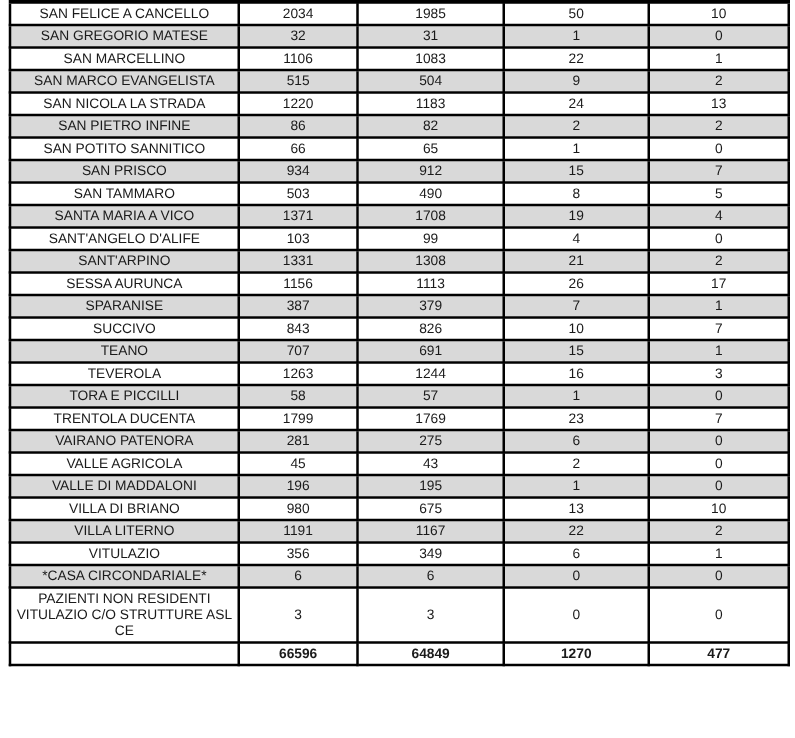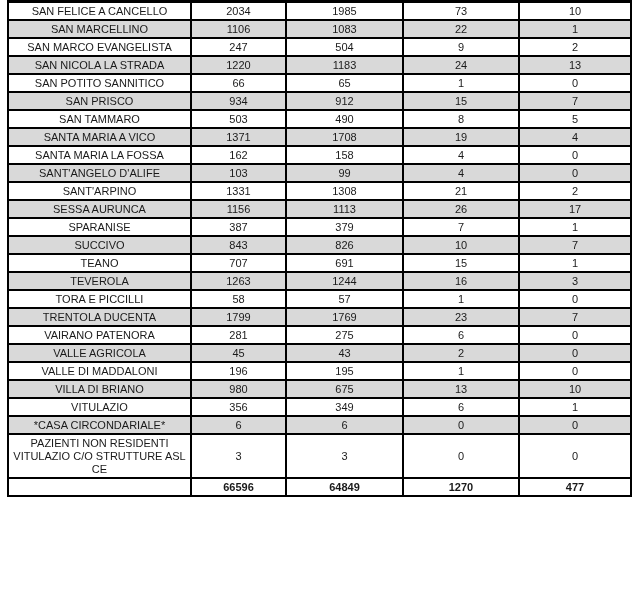"73" td { text: 73 -> 50 }
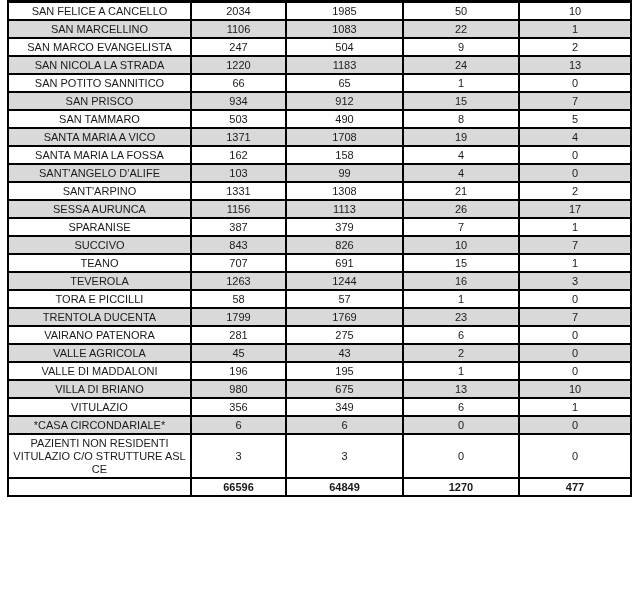"SAN GREGORIO MATESE" tr { html: none -> <tr> <td>SAN GREGORIO MATESE</td> <td>32</td> <td>31</td> <td>1</td> <td>0</td> </tr> }
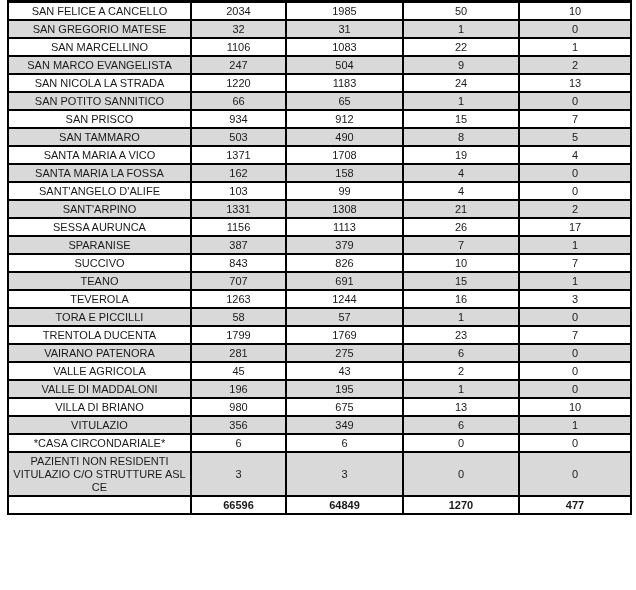"247" td { text: 247 -> 515 }
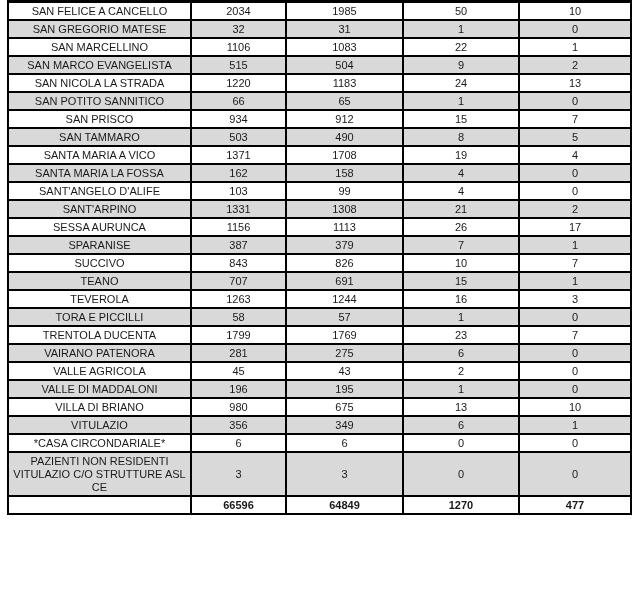"SAN PIETRO INFINE" tr { html: none -> <tr> <td>SAN PIETRO INFINE</td> <td>86</td> <td>82</td> <td>2</td> <td>2</td> </tr> }
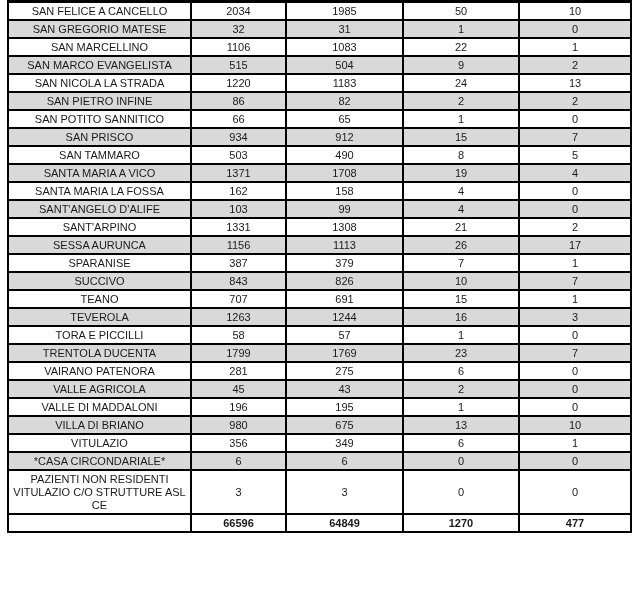"SANTA MARIA LA FOSSA" tr { html: <tr> <td>SANTA MARIA LA FOSSA</td> <td>162</td> <td>158</td> <td>4</td> <td>0</td> </tr> -> none }
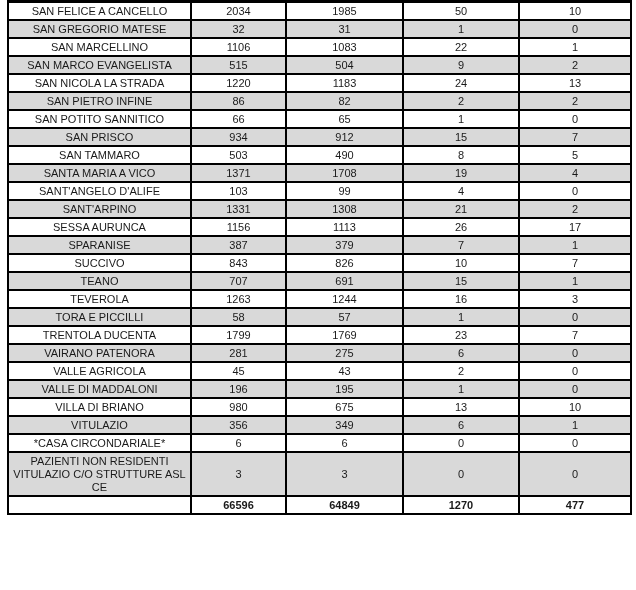"VILLA LITERNO" tr { html: none -> <tr> <td>VILLA LITERNO</td> <td>1191</td> <td>1167</td> <td>22</td> <td>2</td> </tr> }
